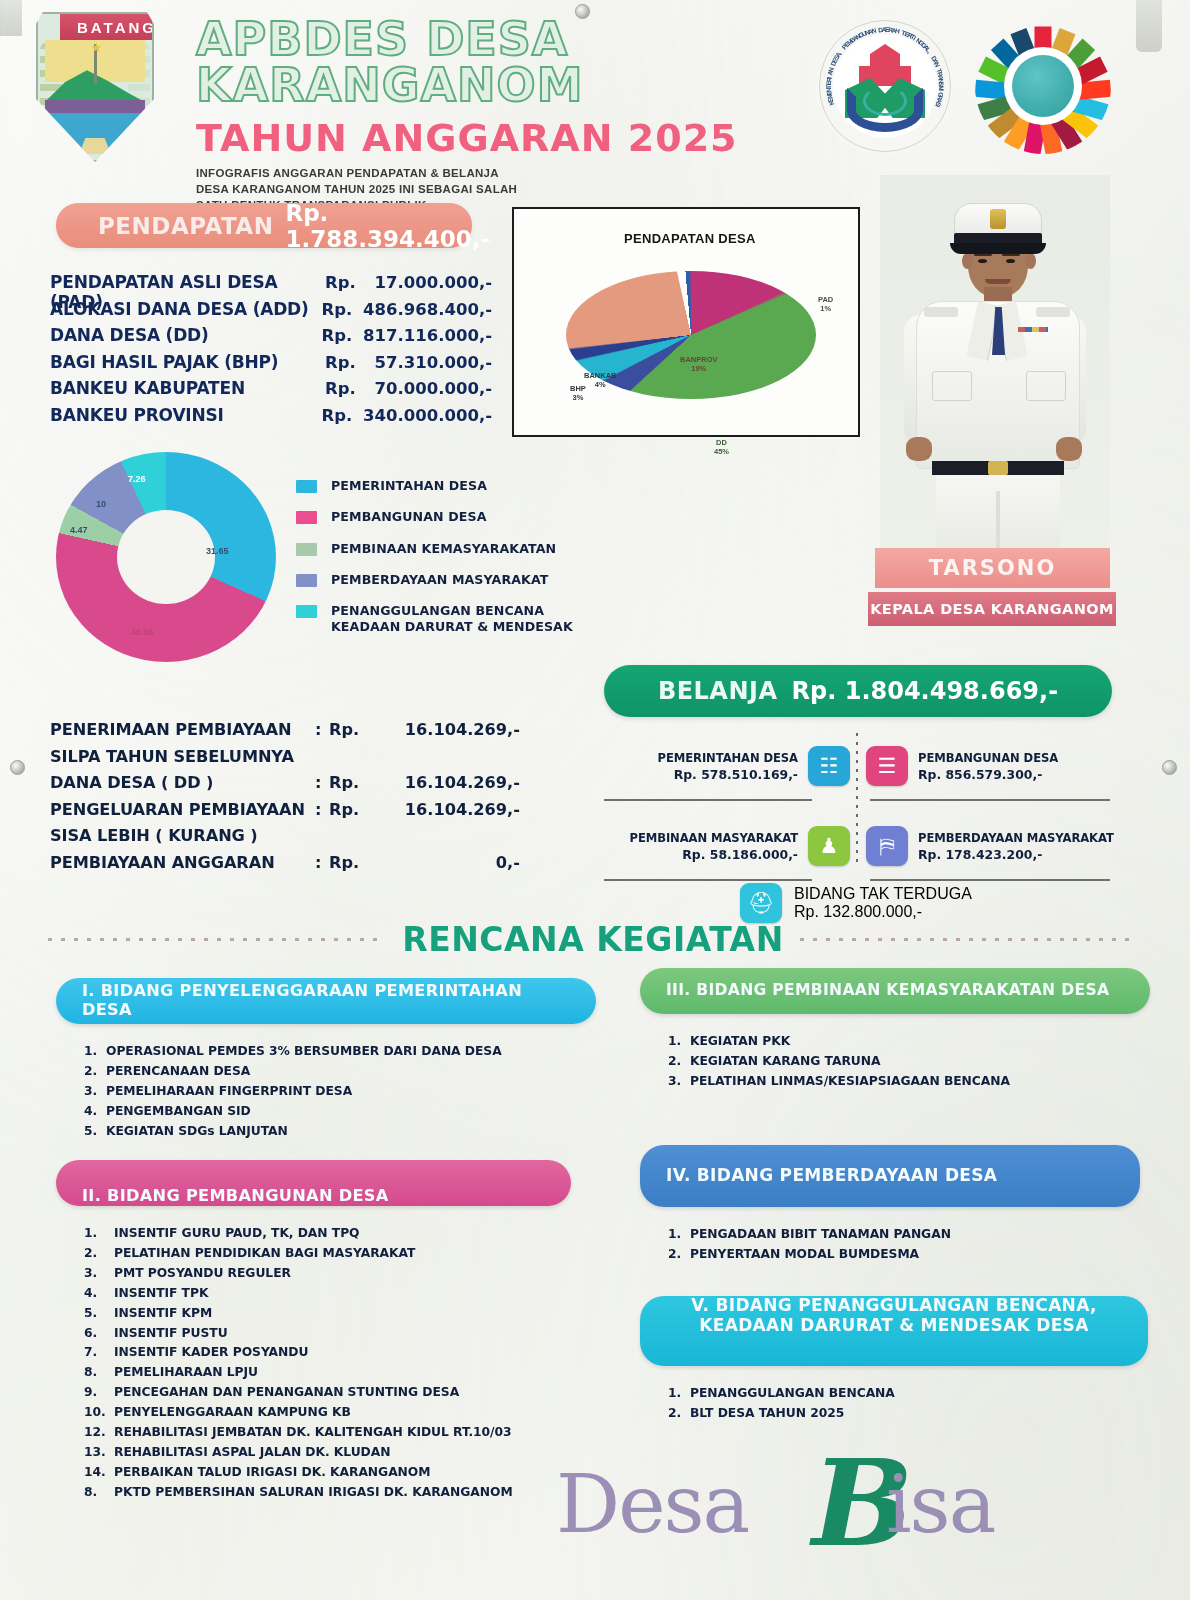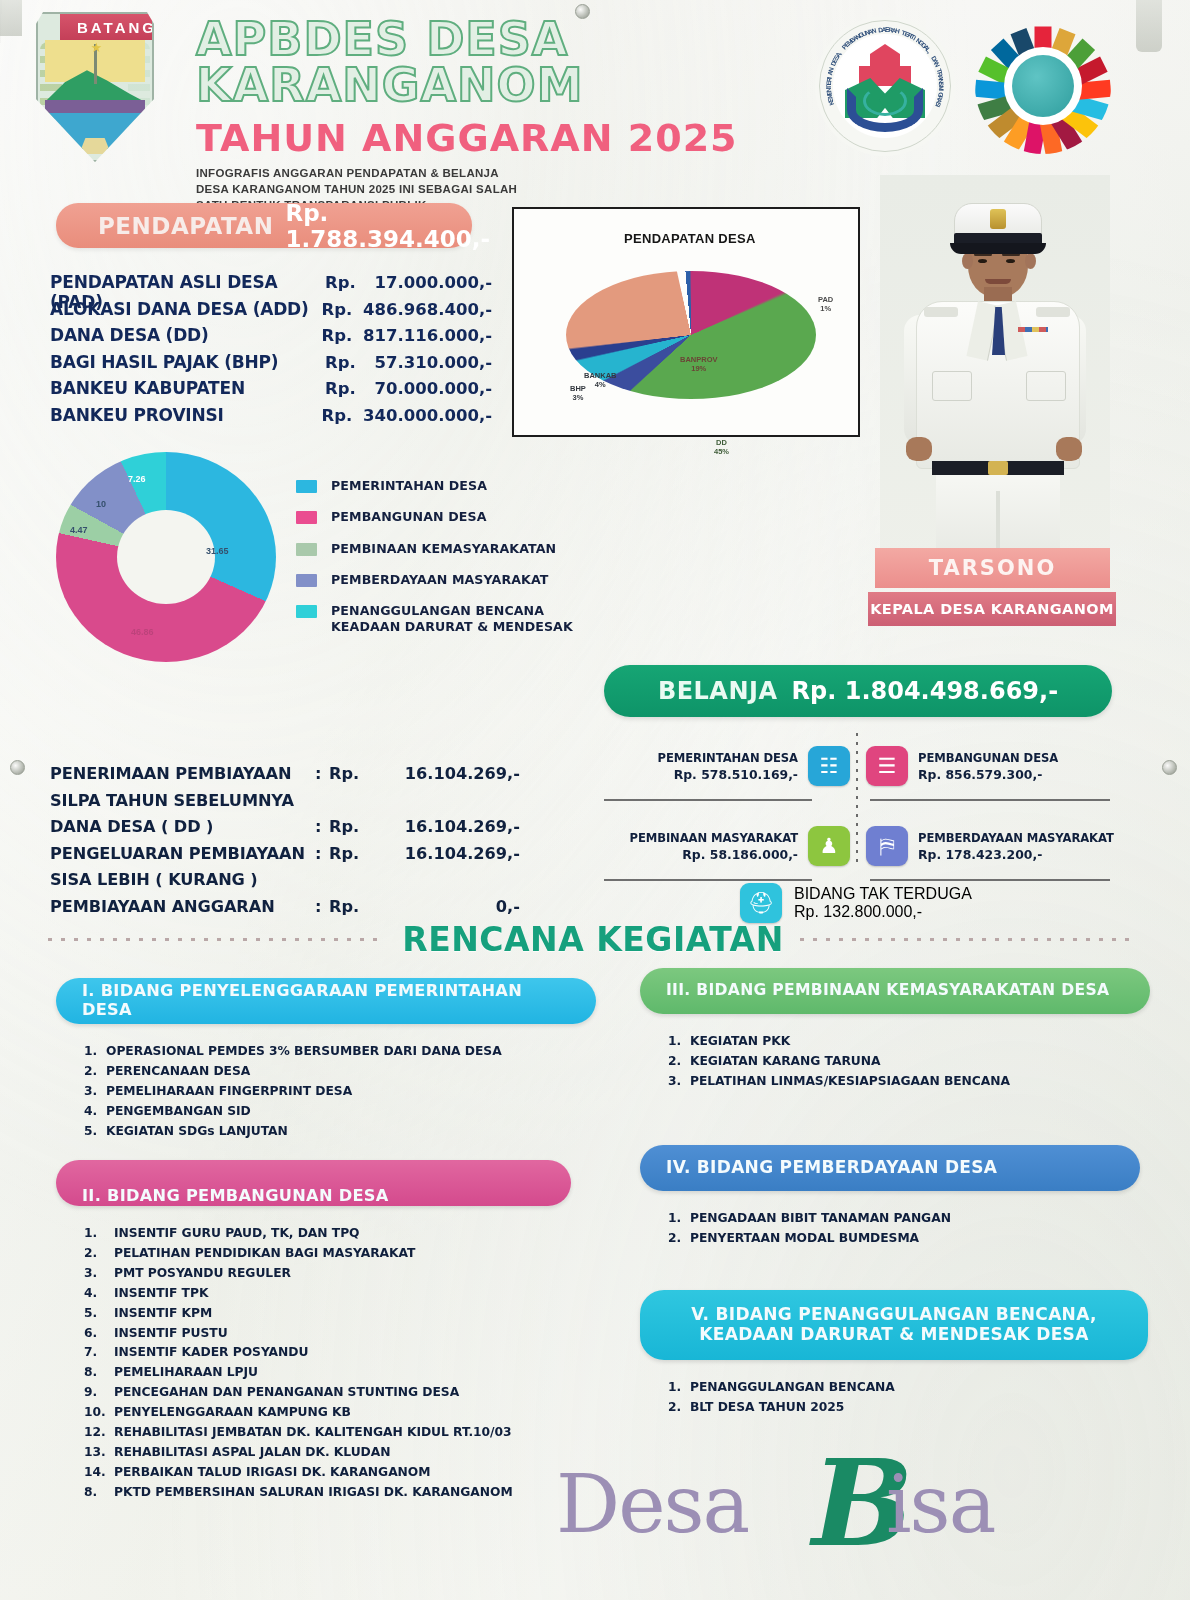"PENERIMAAN PEMBIAYAAN" .fin-table { top: 764px -> 720px }
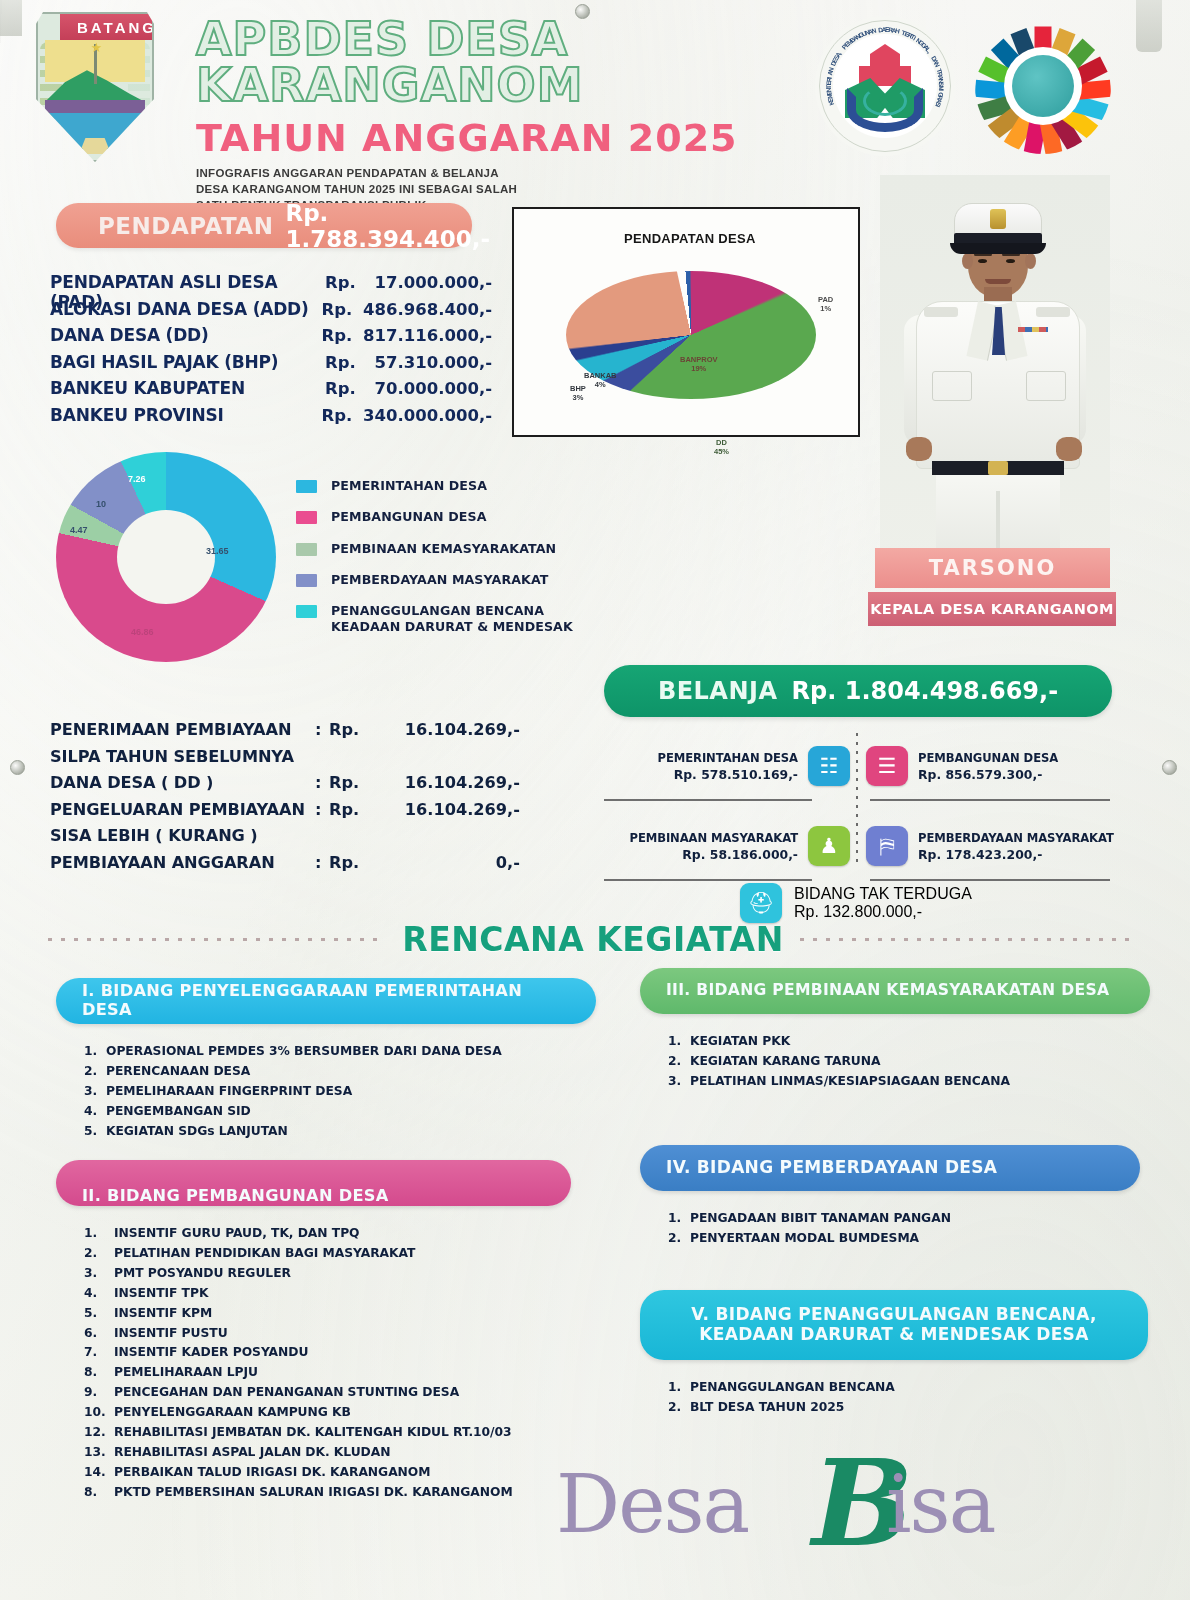"IV. BIDANG PEMBERDAYAAN DESA" .s4 .sec-head { height: 46px -> 62px }
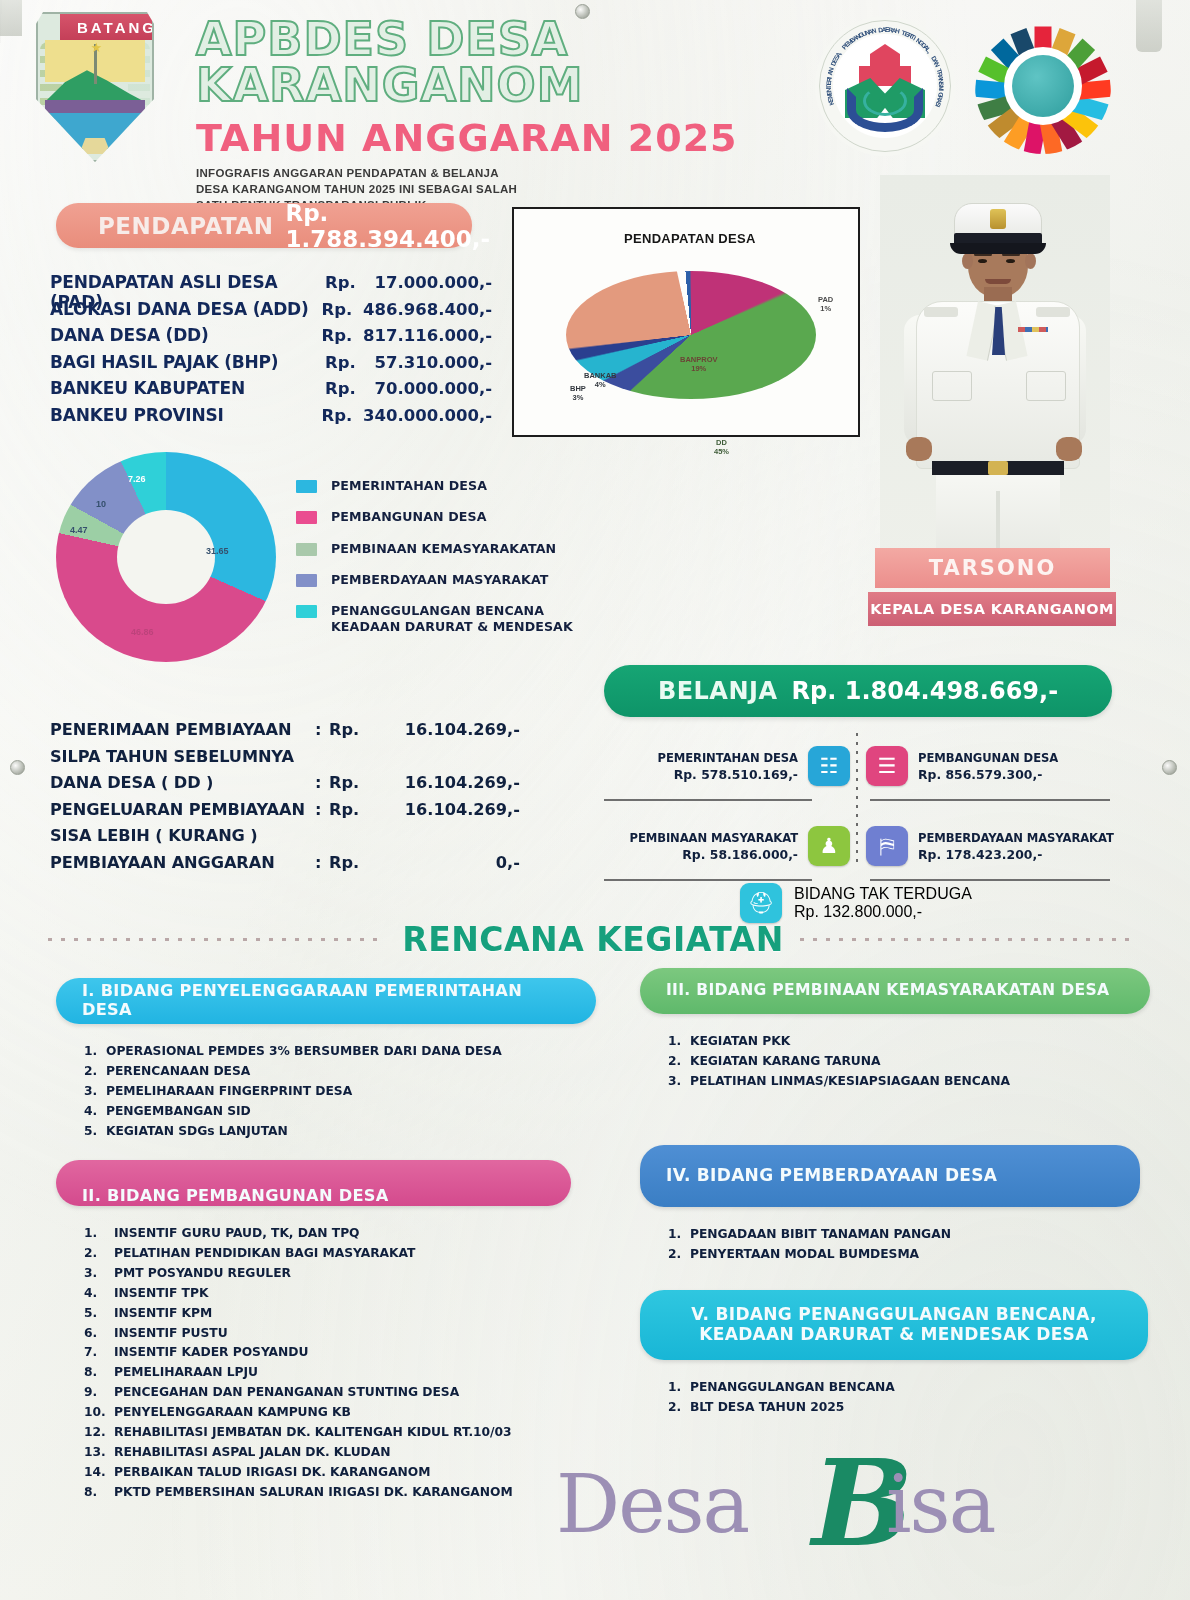"V. BIDANG PENANGGULANGAN BENCANA," .s5 .sec-head { justify-content: center -> flex-start; margin-top: none -> 6px }
